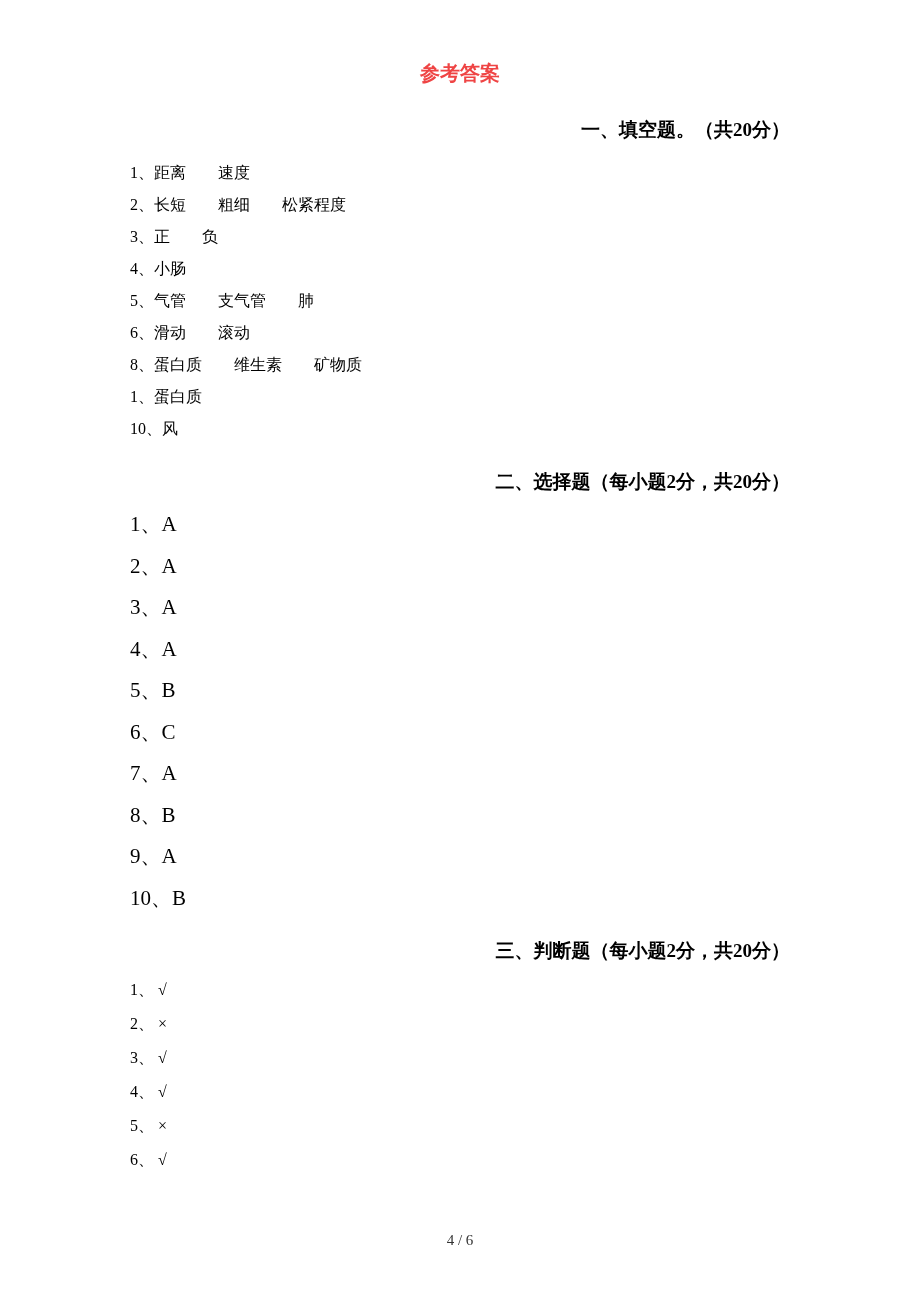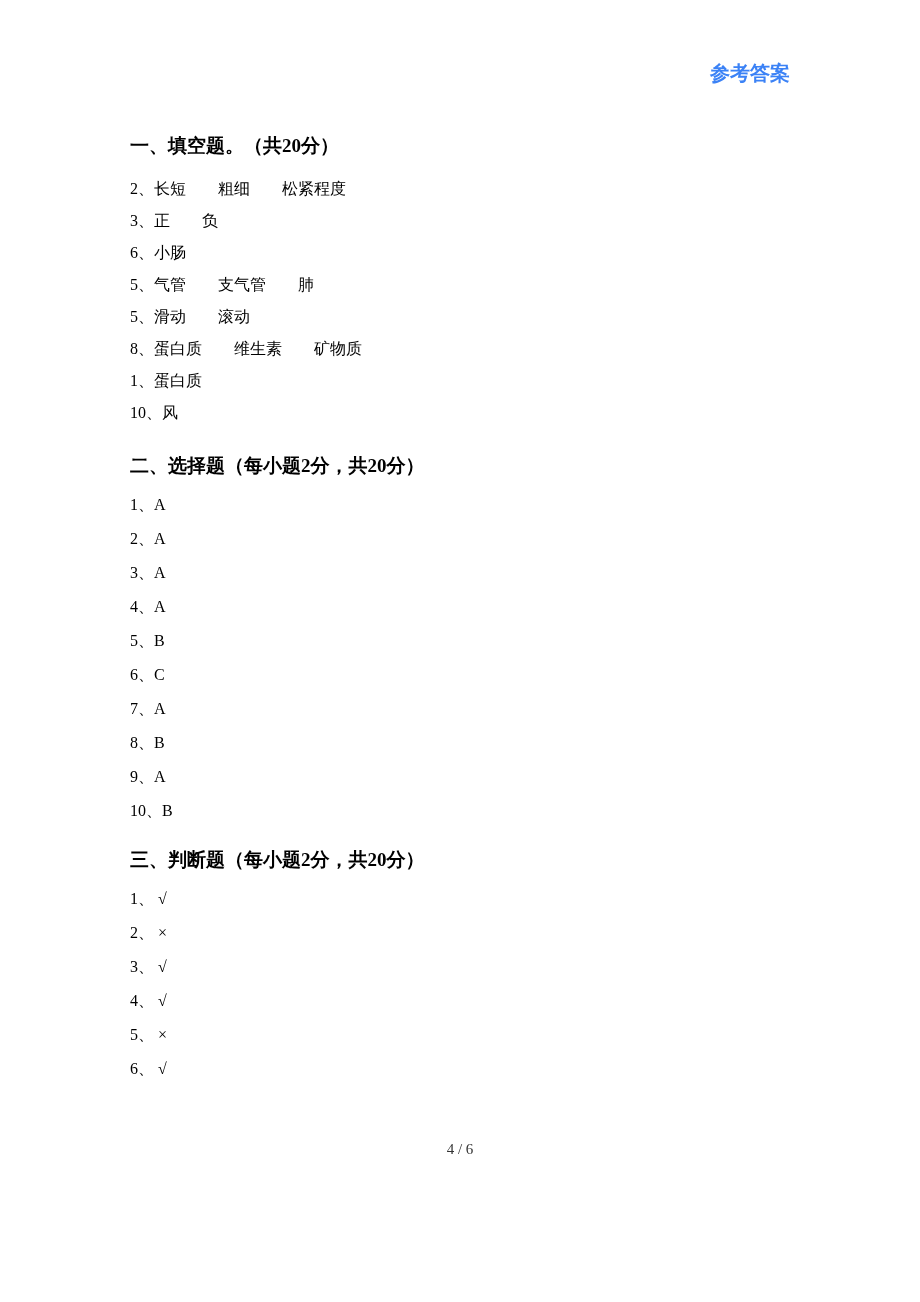"参考答案" .page-title { color: #3b82f6 -> #ef4444; margin-bottom: 46px -> 30px; text-align: right -> center }
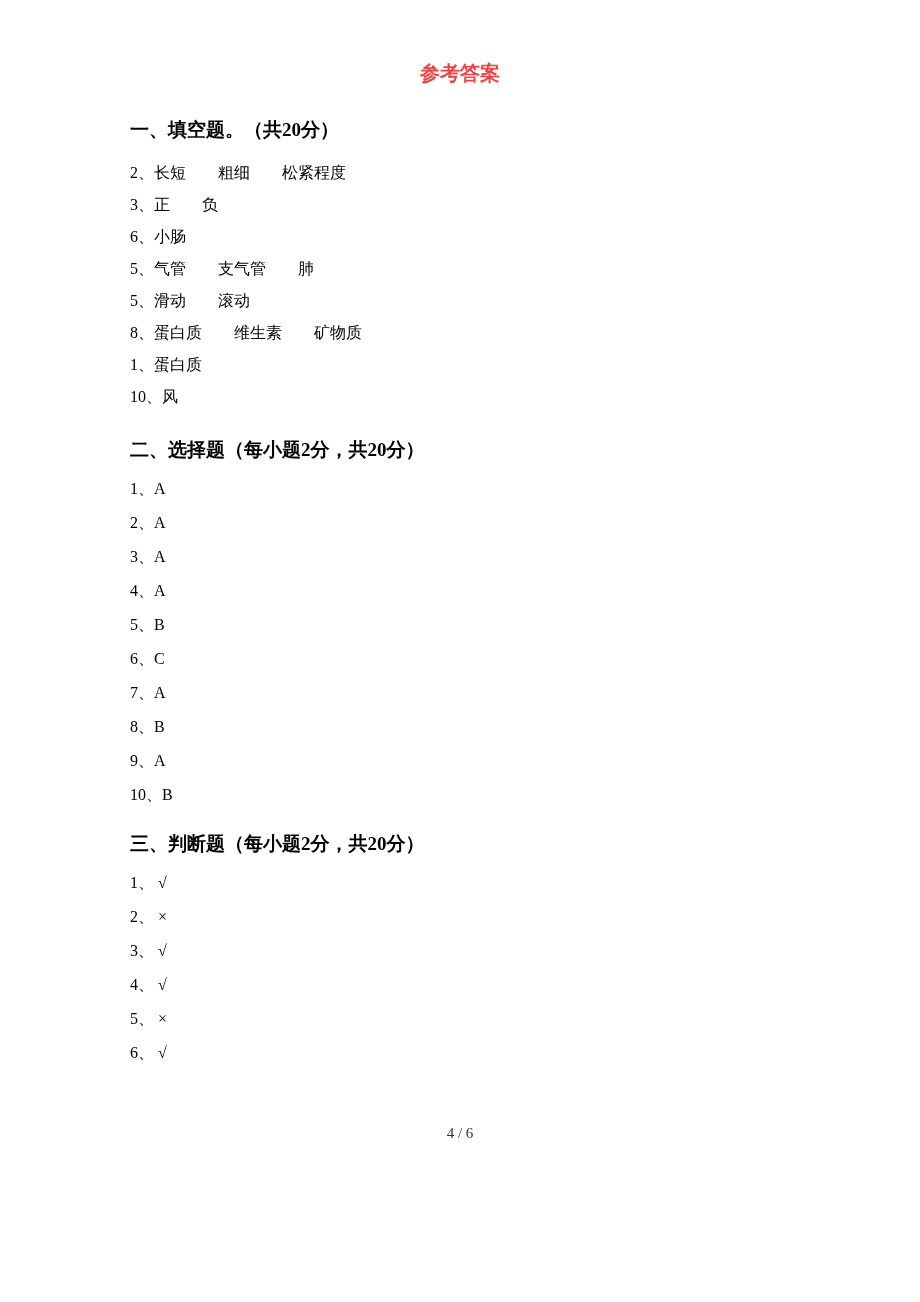"一、填空题。（共20分）" .section-heading { text-align: none -> right }
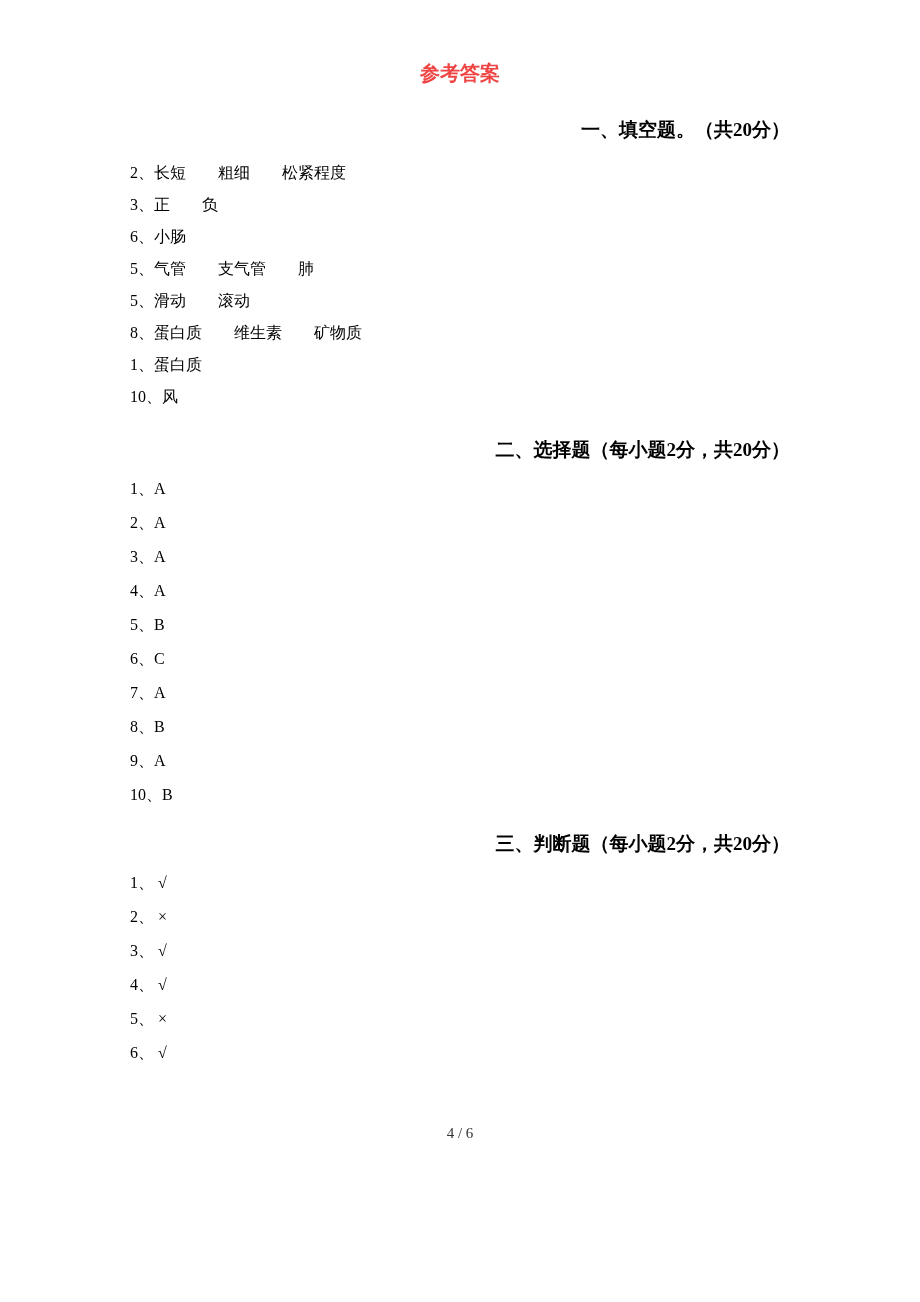"1、距离 速度" p { html: none -> <p>1、距离 速度</p> }
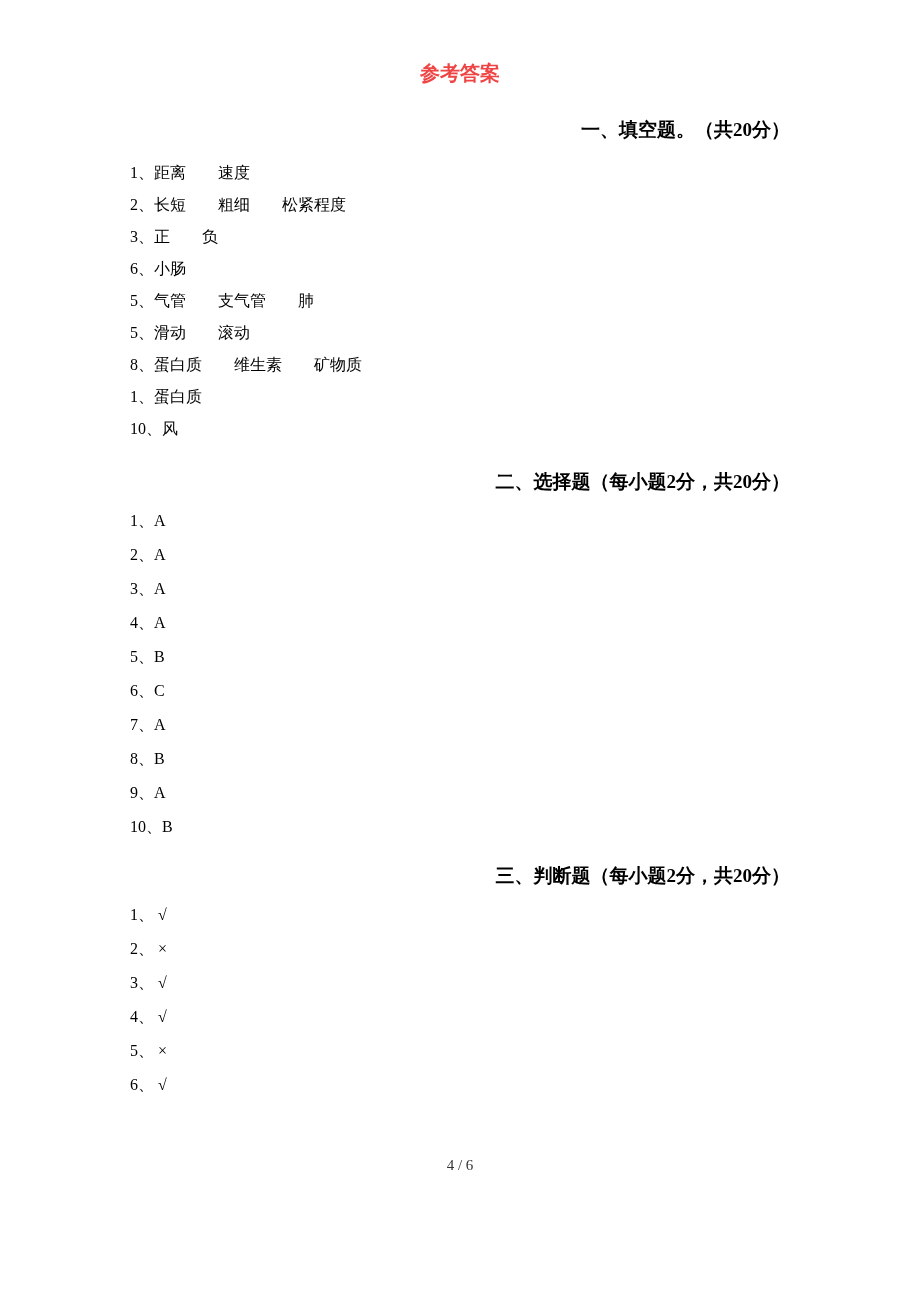"6、小肠" p { text: 6 -> 4 }
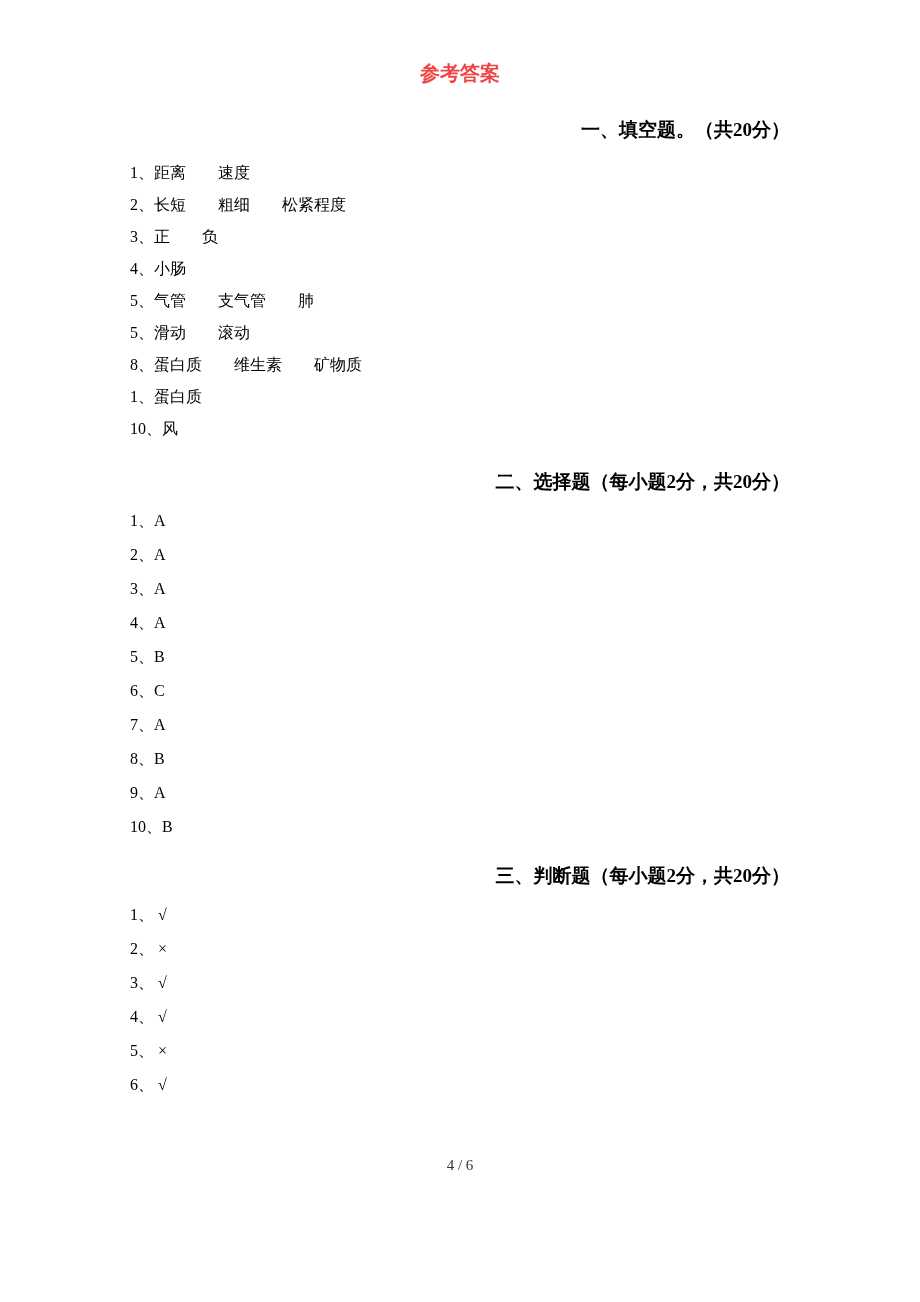"5、滑动 滚动" p { text: 5 -> 6 }
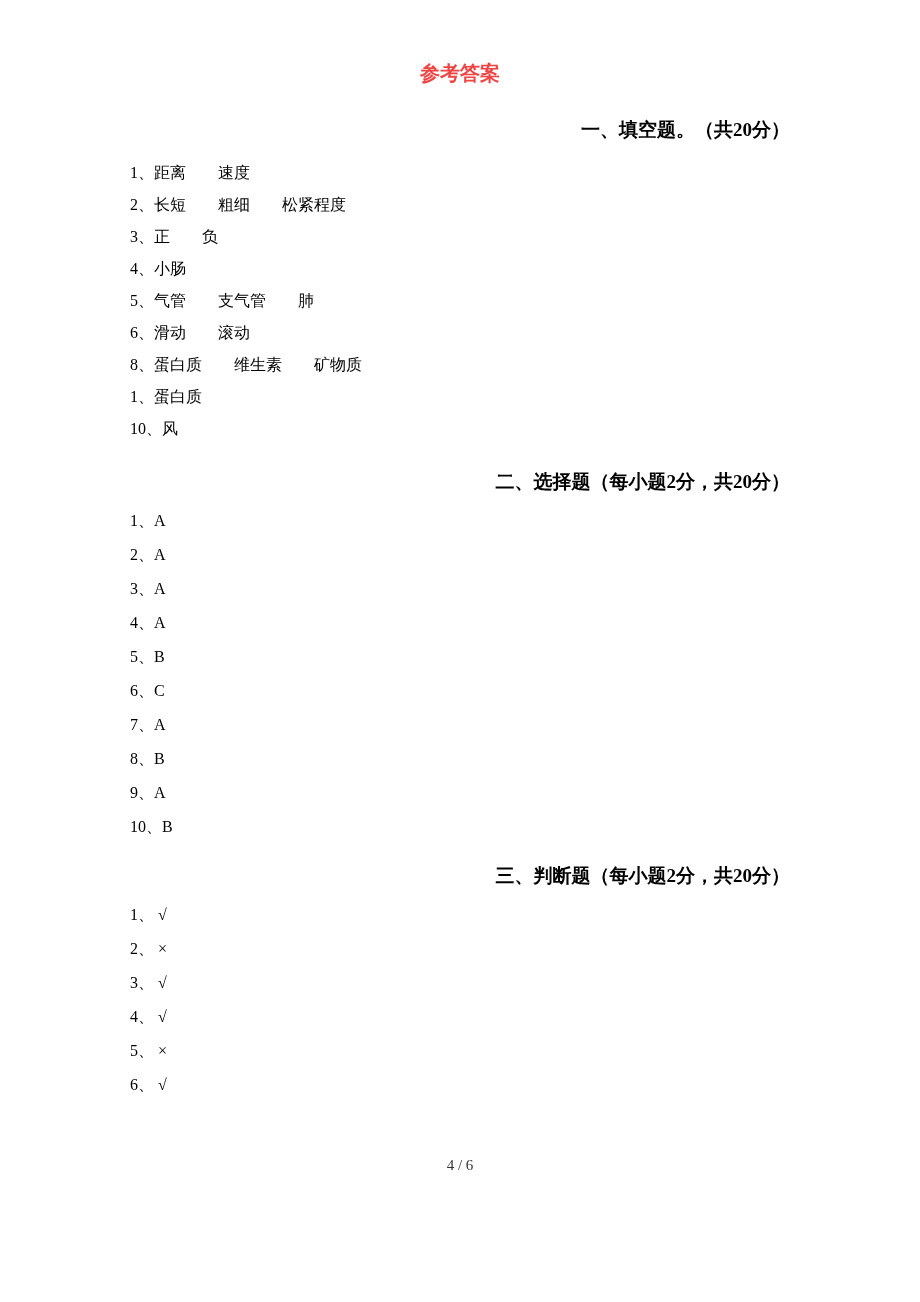"1、A" .mc-items p { font-size: 16px -> 21px }
